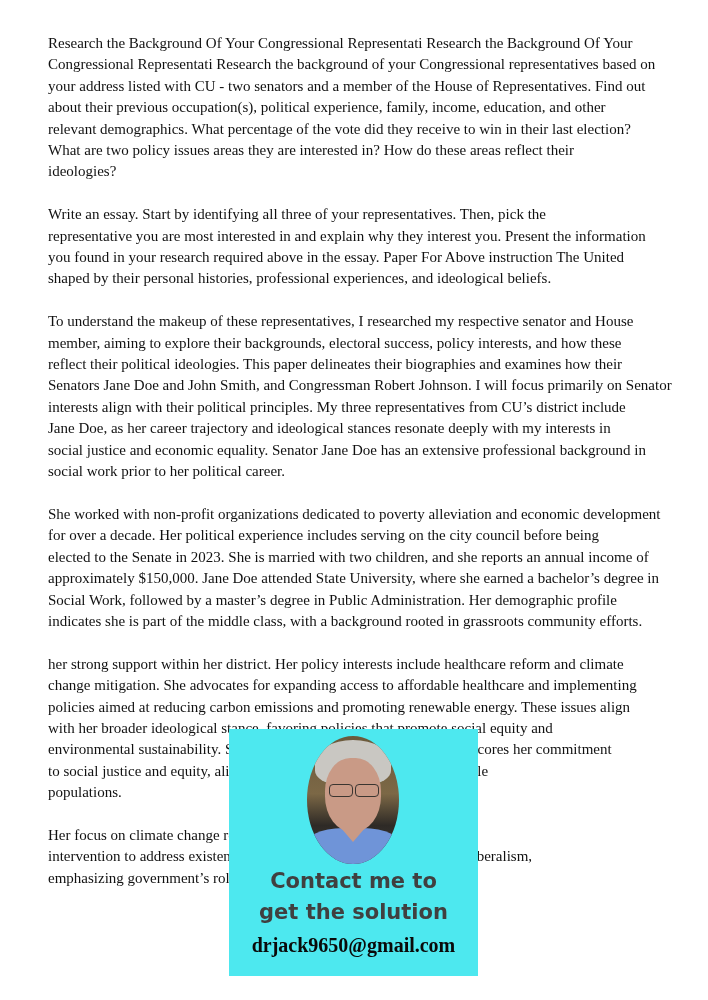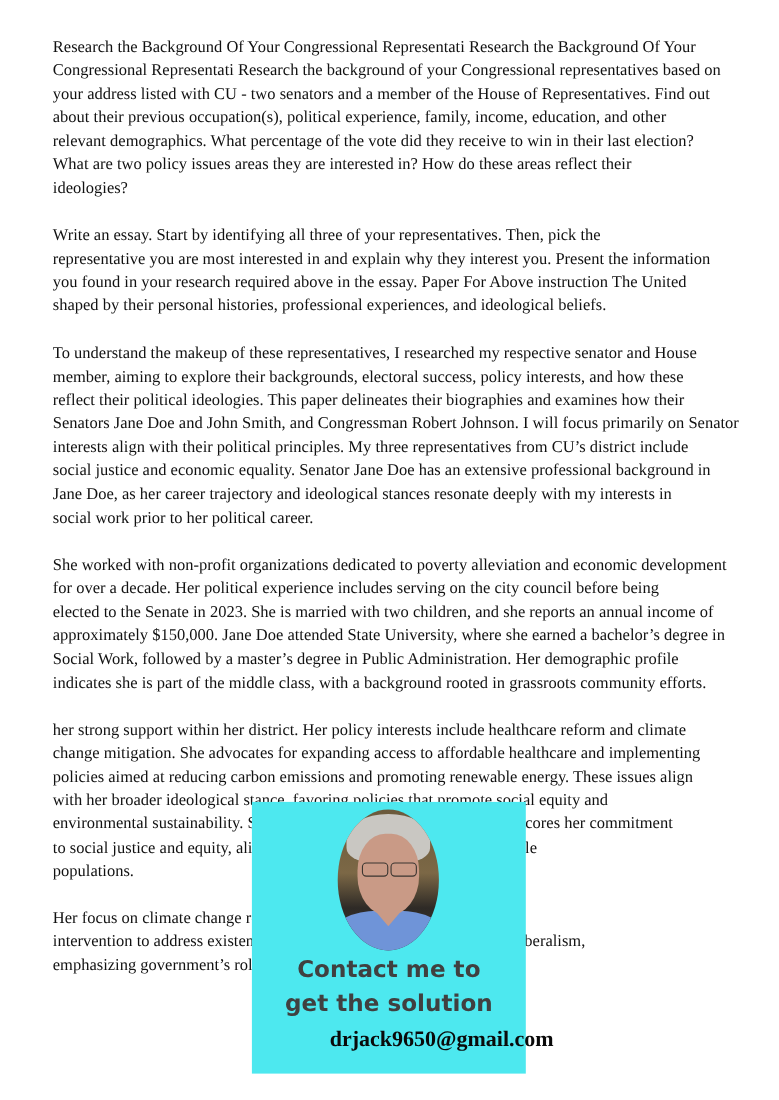"social justice and economic equality." span.line { order: before "Jane Doe, as her career" -> after "Jane Doe, as her career" }
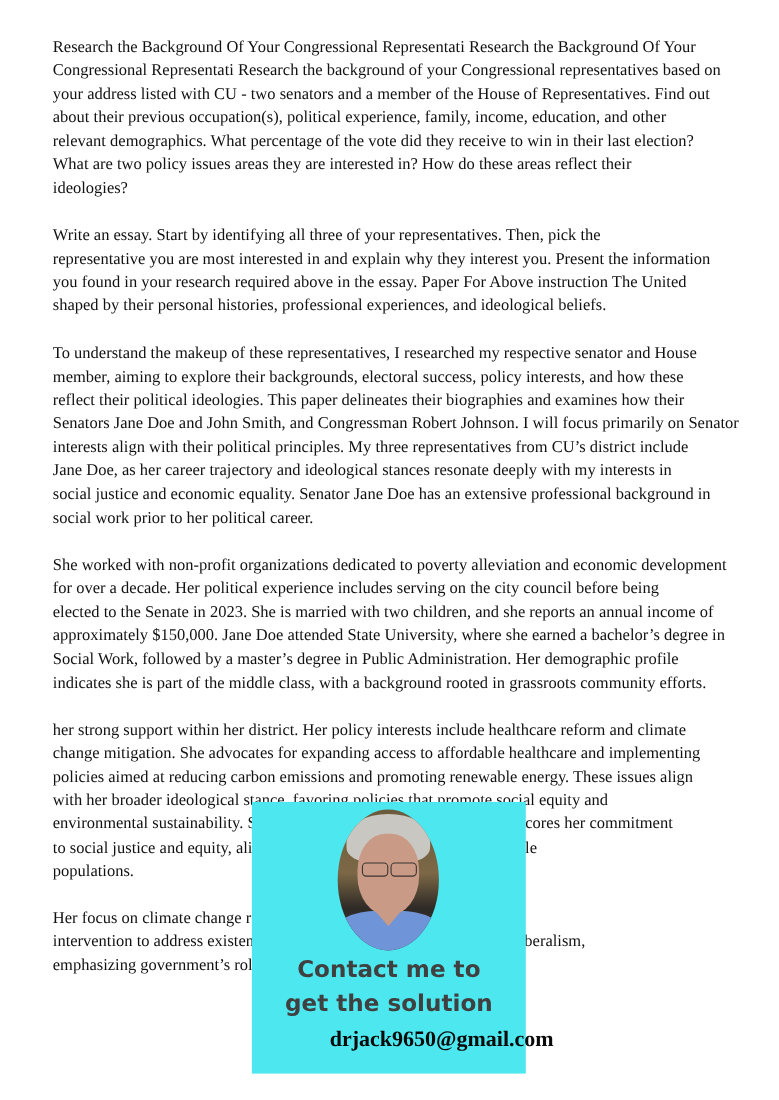"drjack9650@gmail.com" .ad-email { padding-left: 48px -> none }
